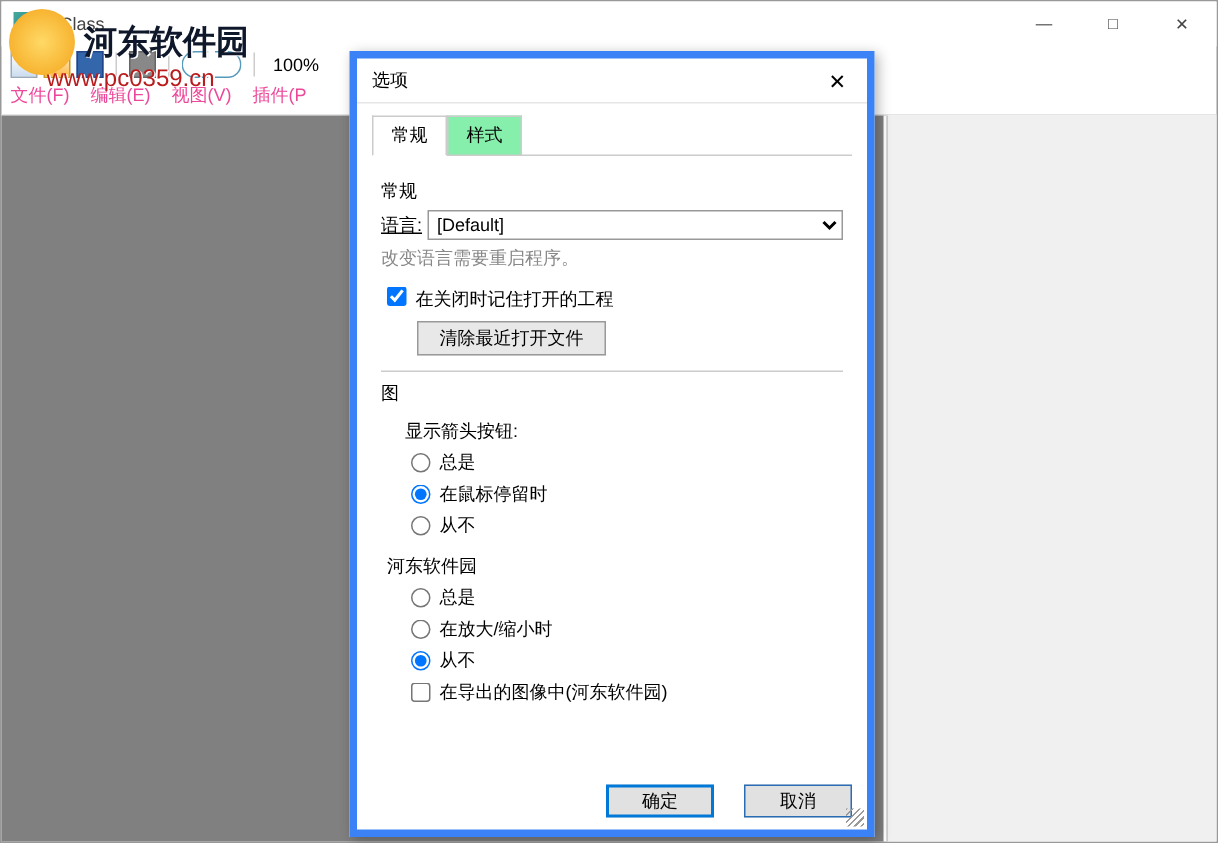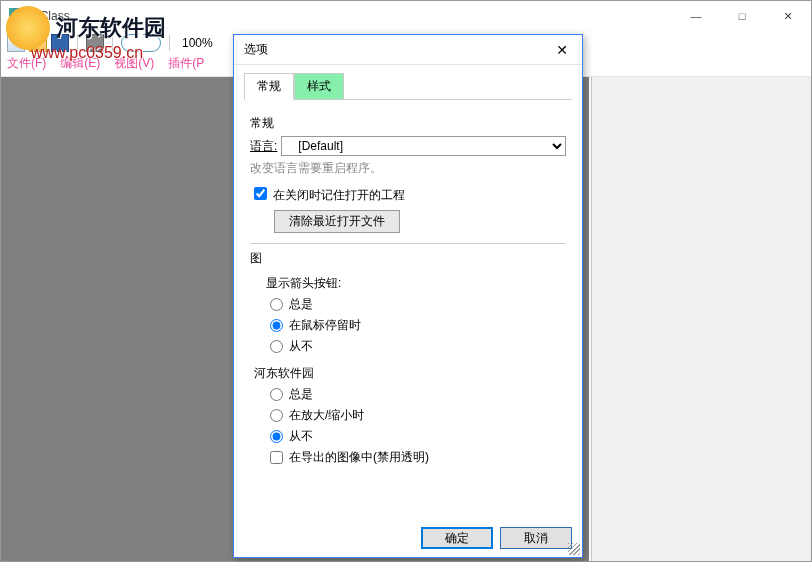"选项" .dialog { border: 1px solid #3b82f6 -> 5px solid #3b82f6 }
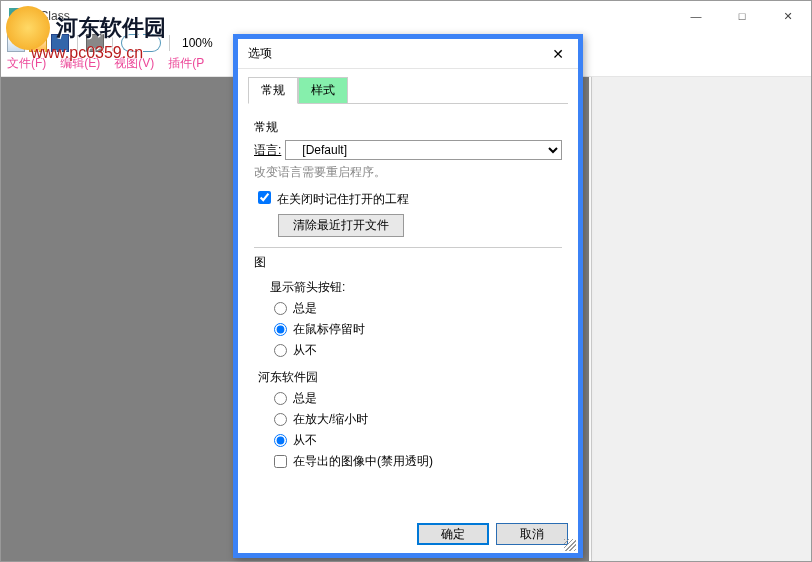"[Default]" .lang-select { padding: 0 12px -> 0 1px }
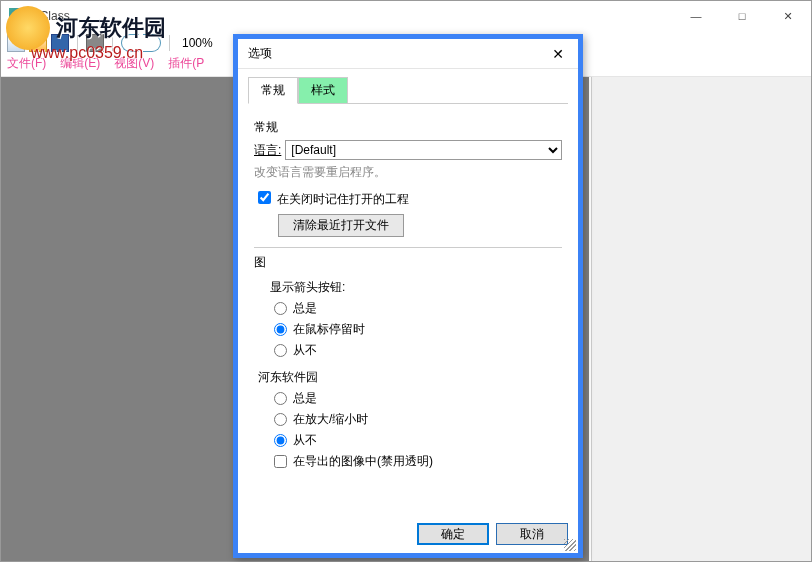"在导出的图像中(禁用透明)" span { text: 禁用透明 -> 河东软件园 }
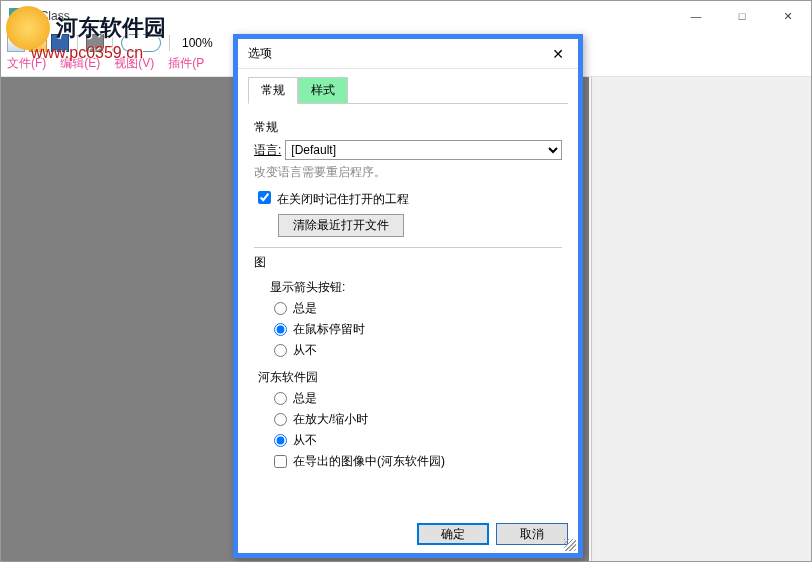"确定" .dlg-footer { gap: 7px -> 20px }
